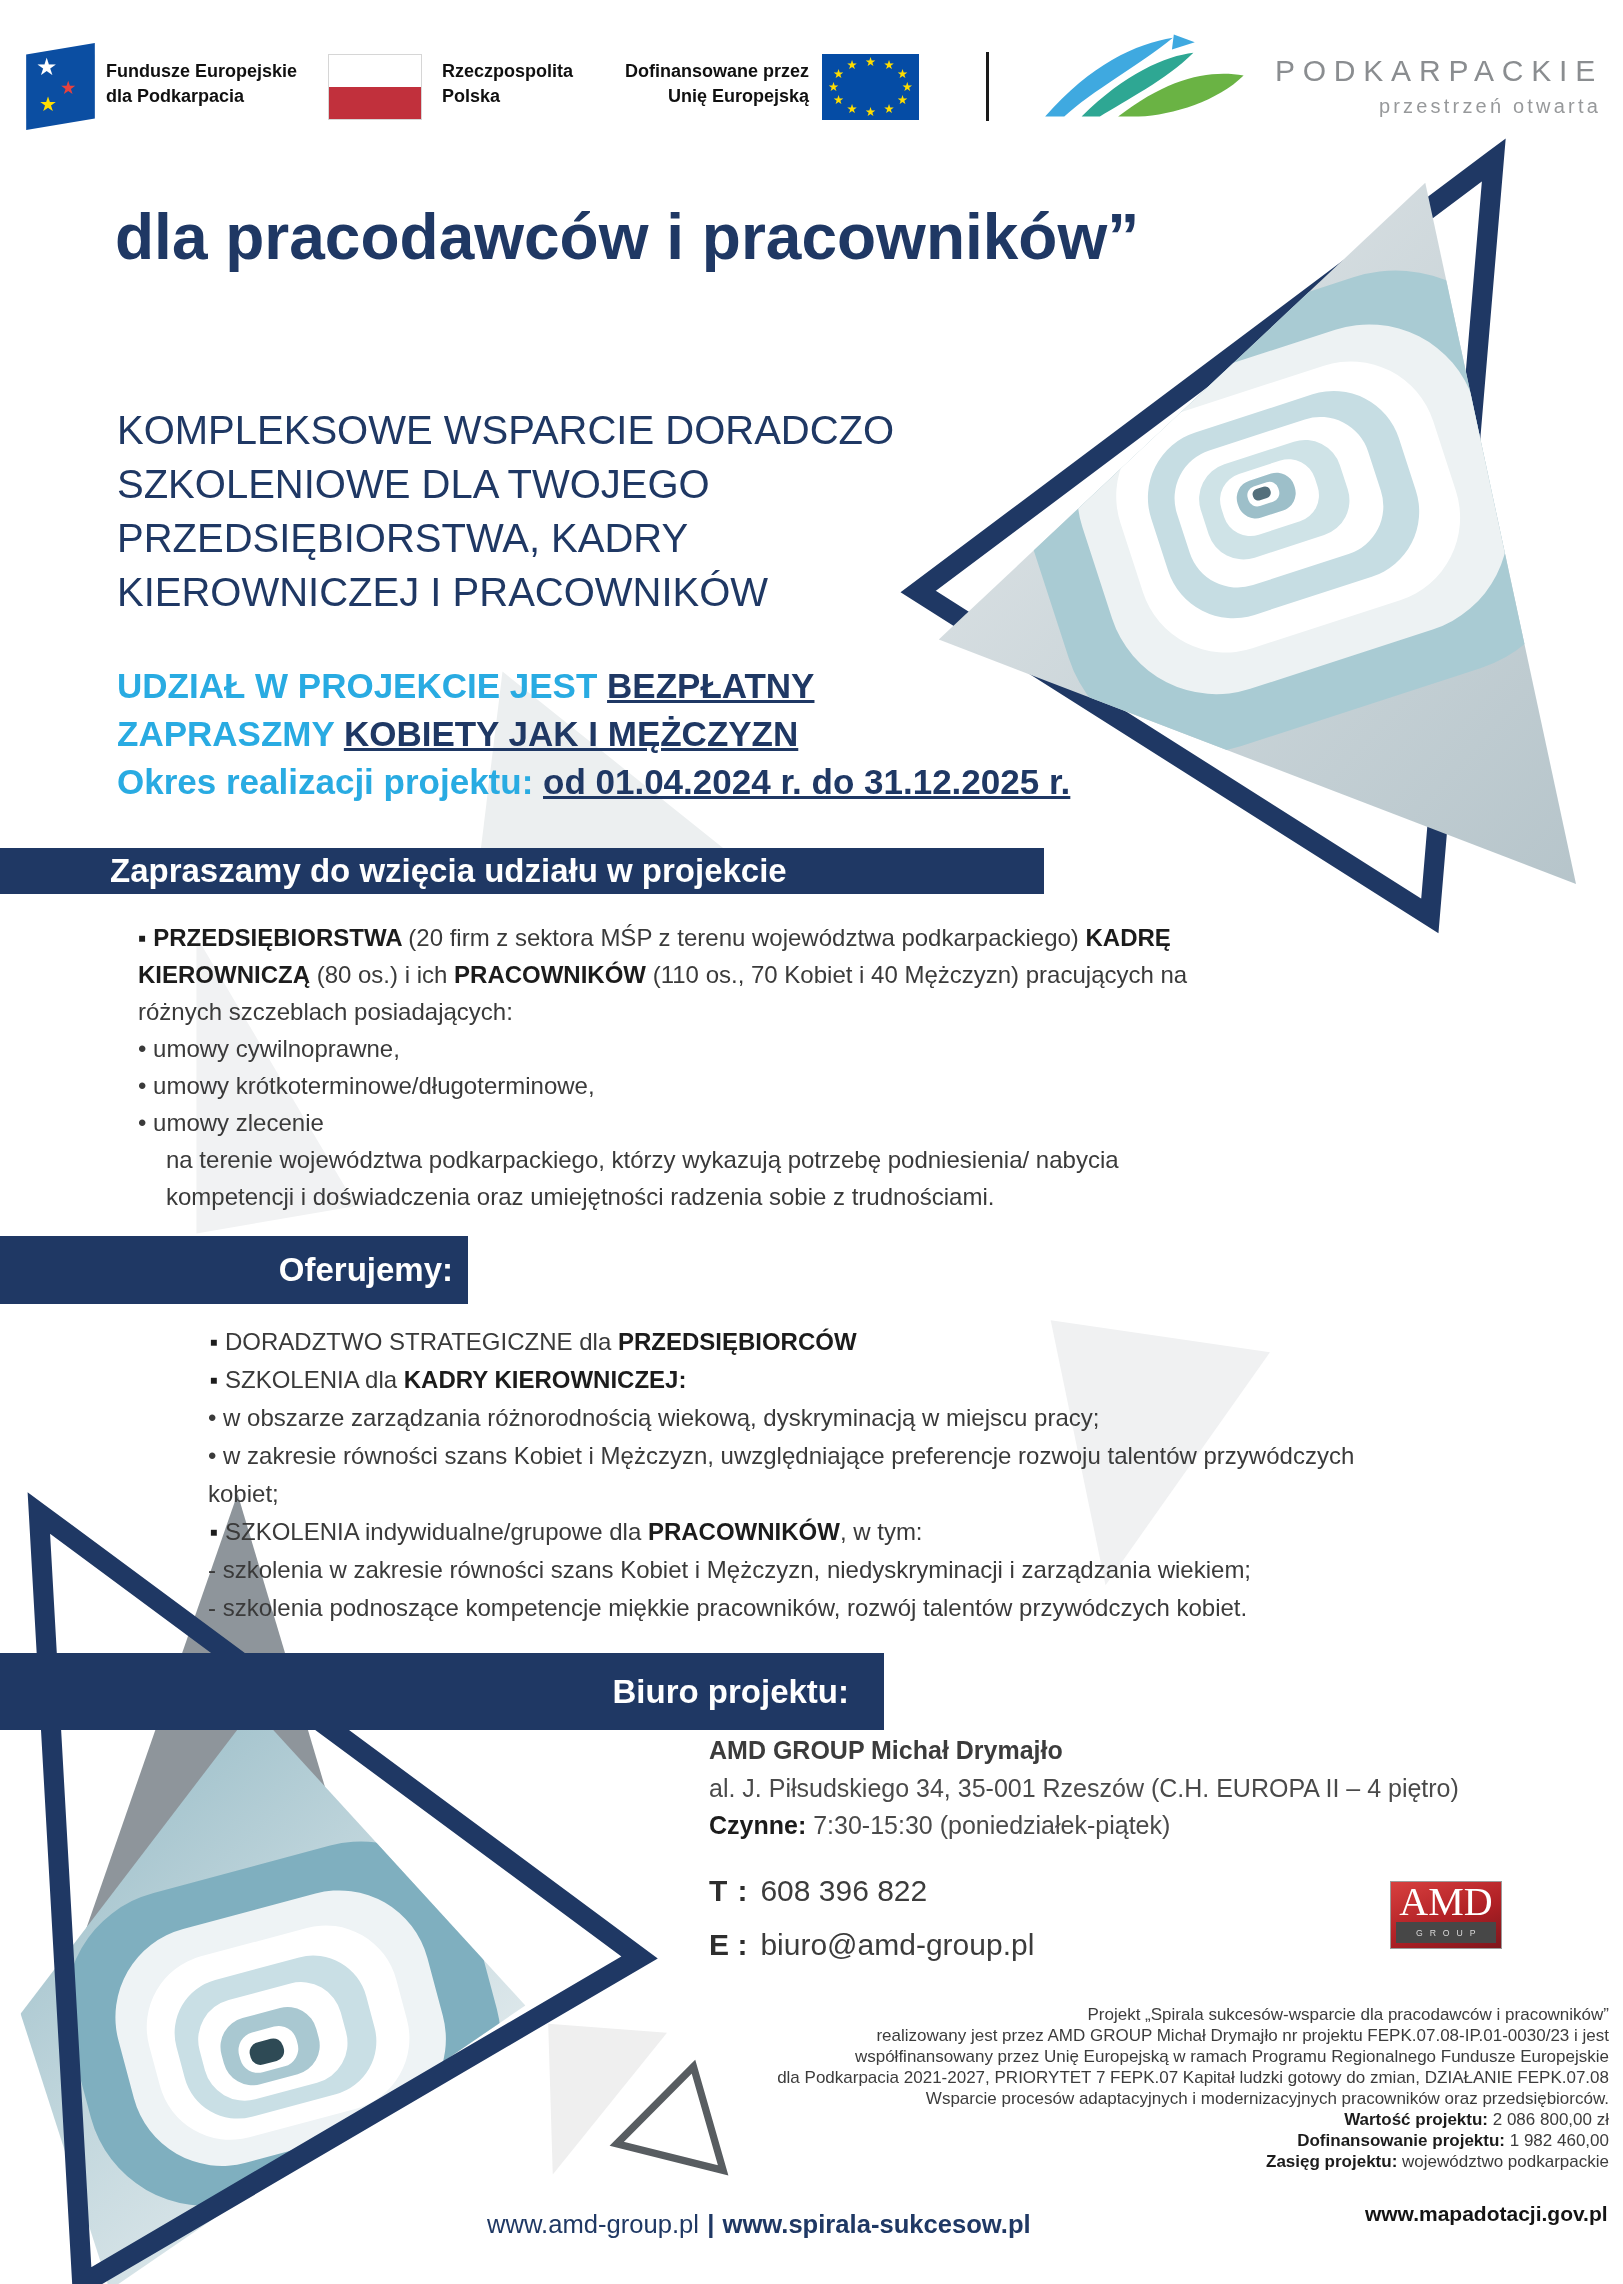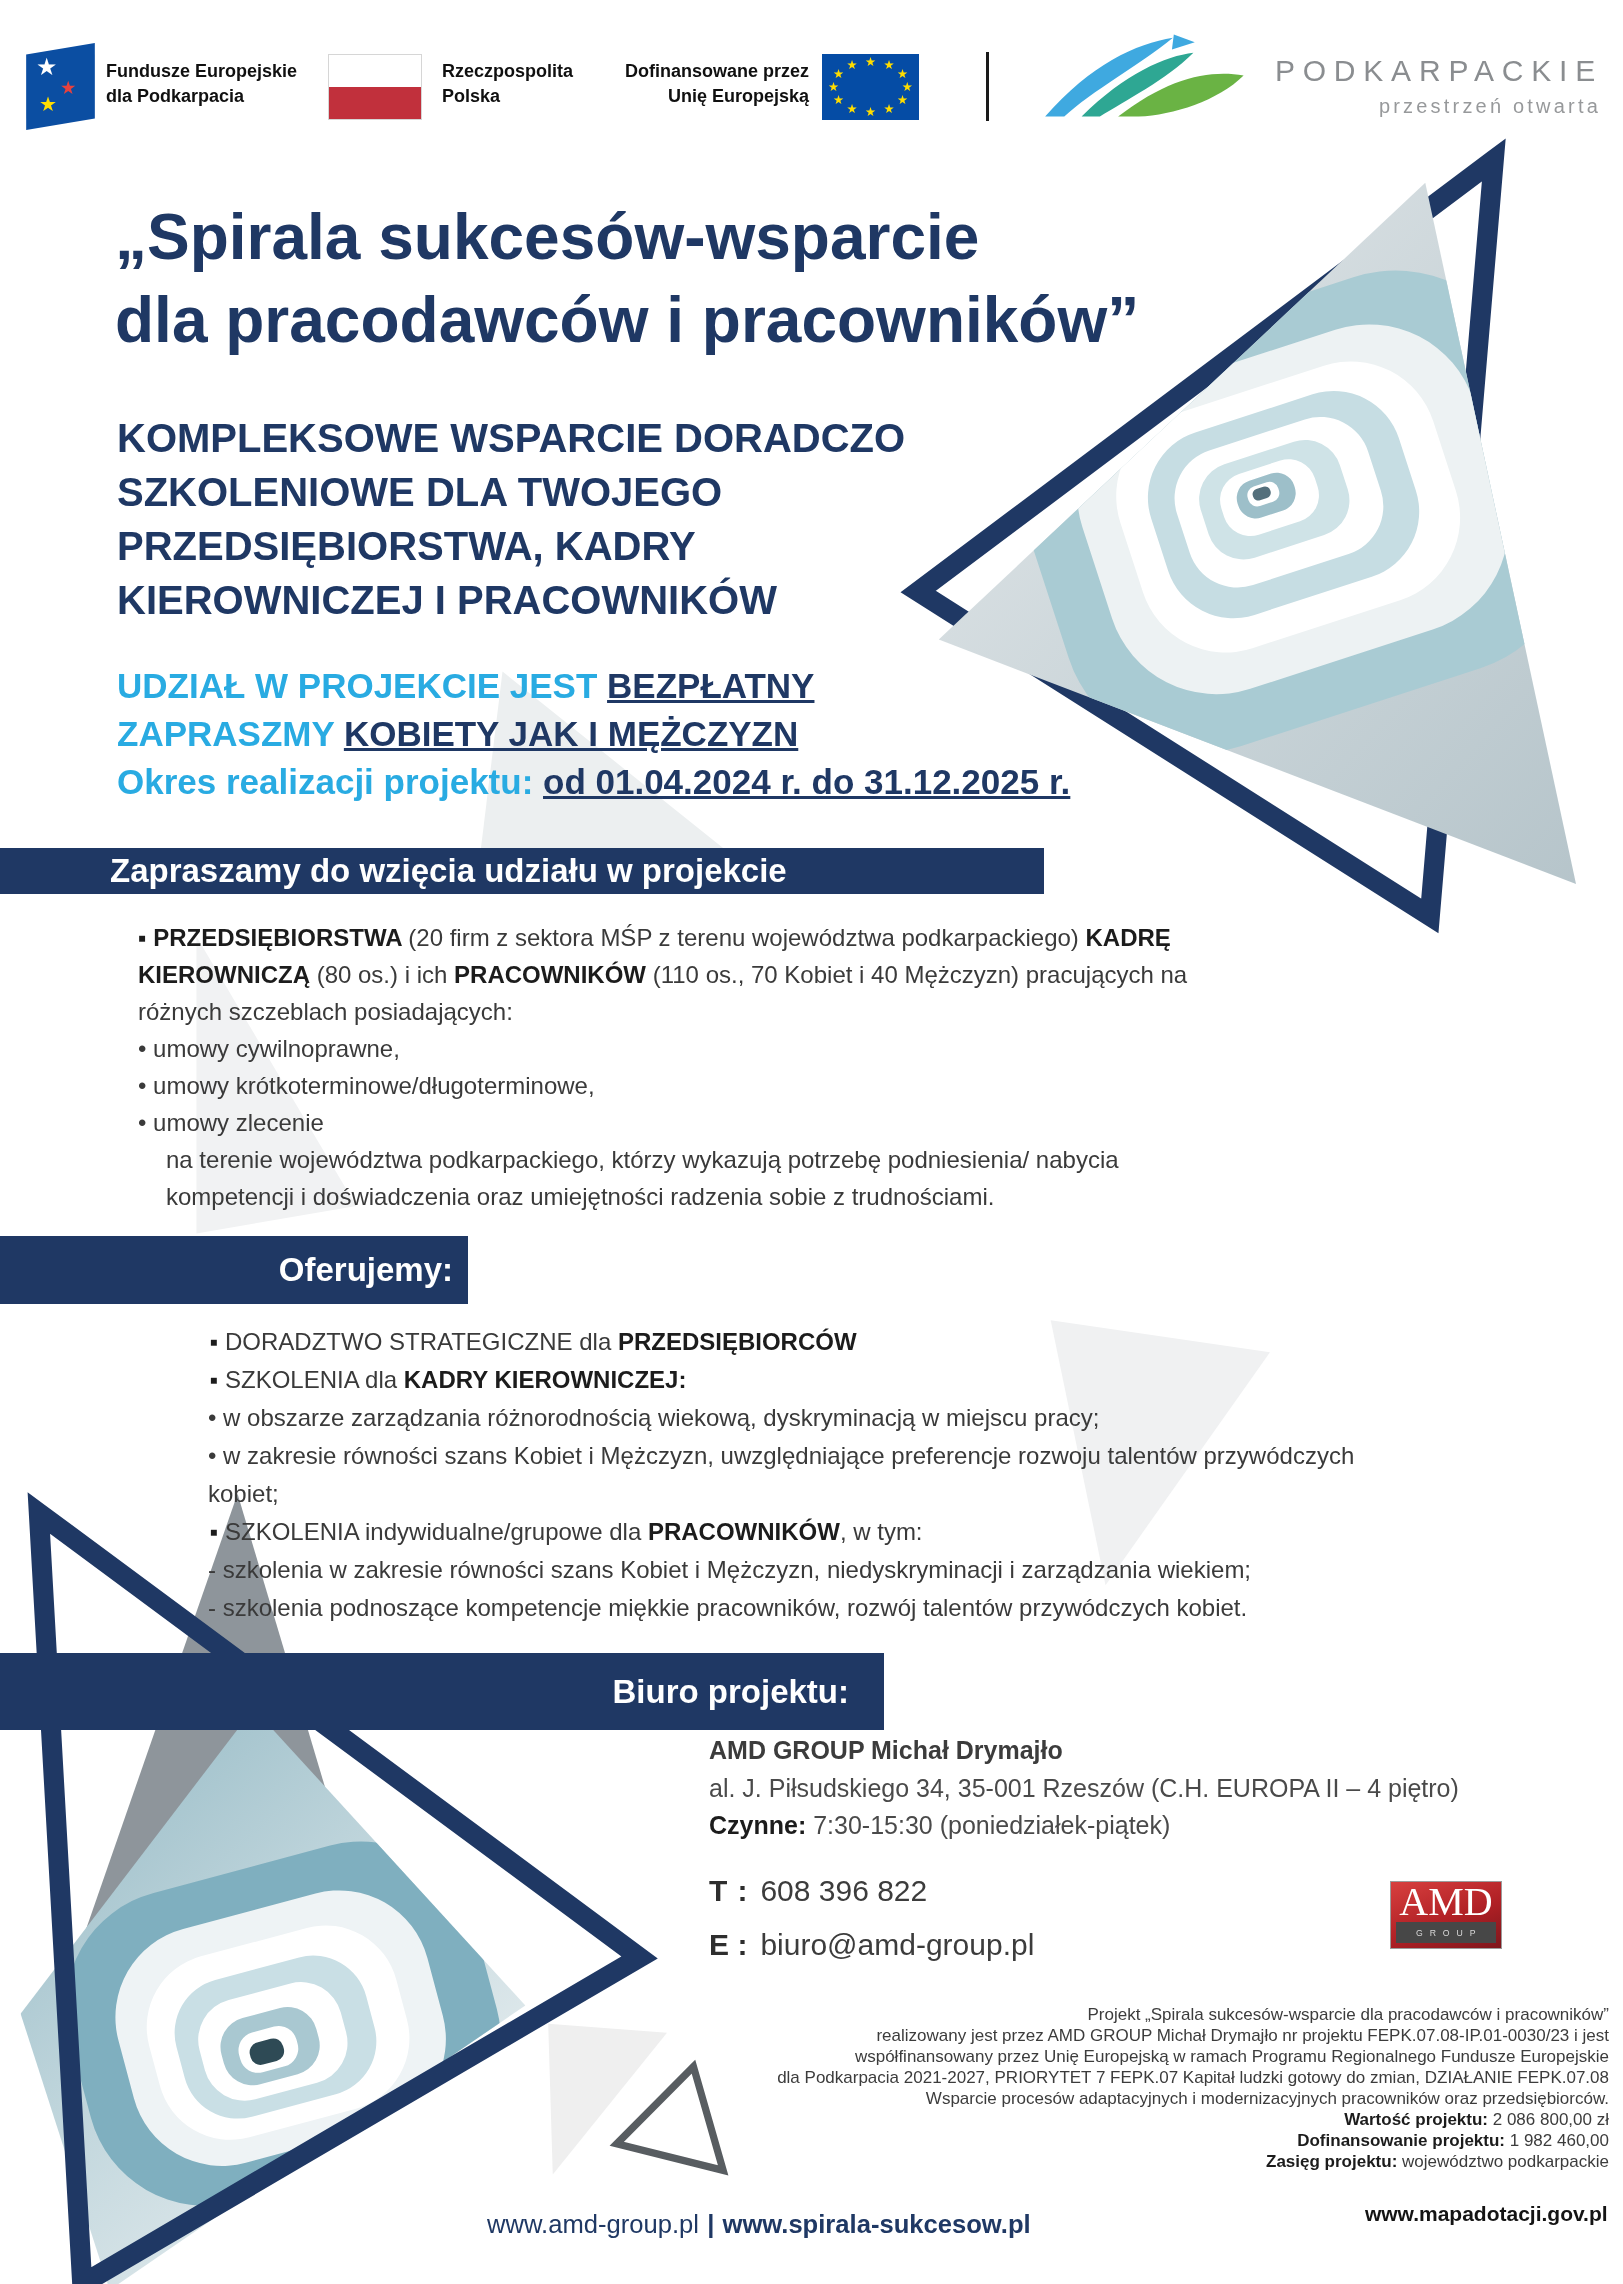"„Spirala sukcesów-wsparcie" div.nowrap { html: <div>„Spirala sukcesów-wsparcie</div> -> none }
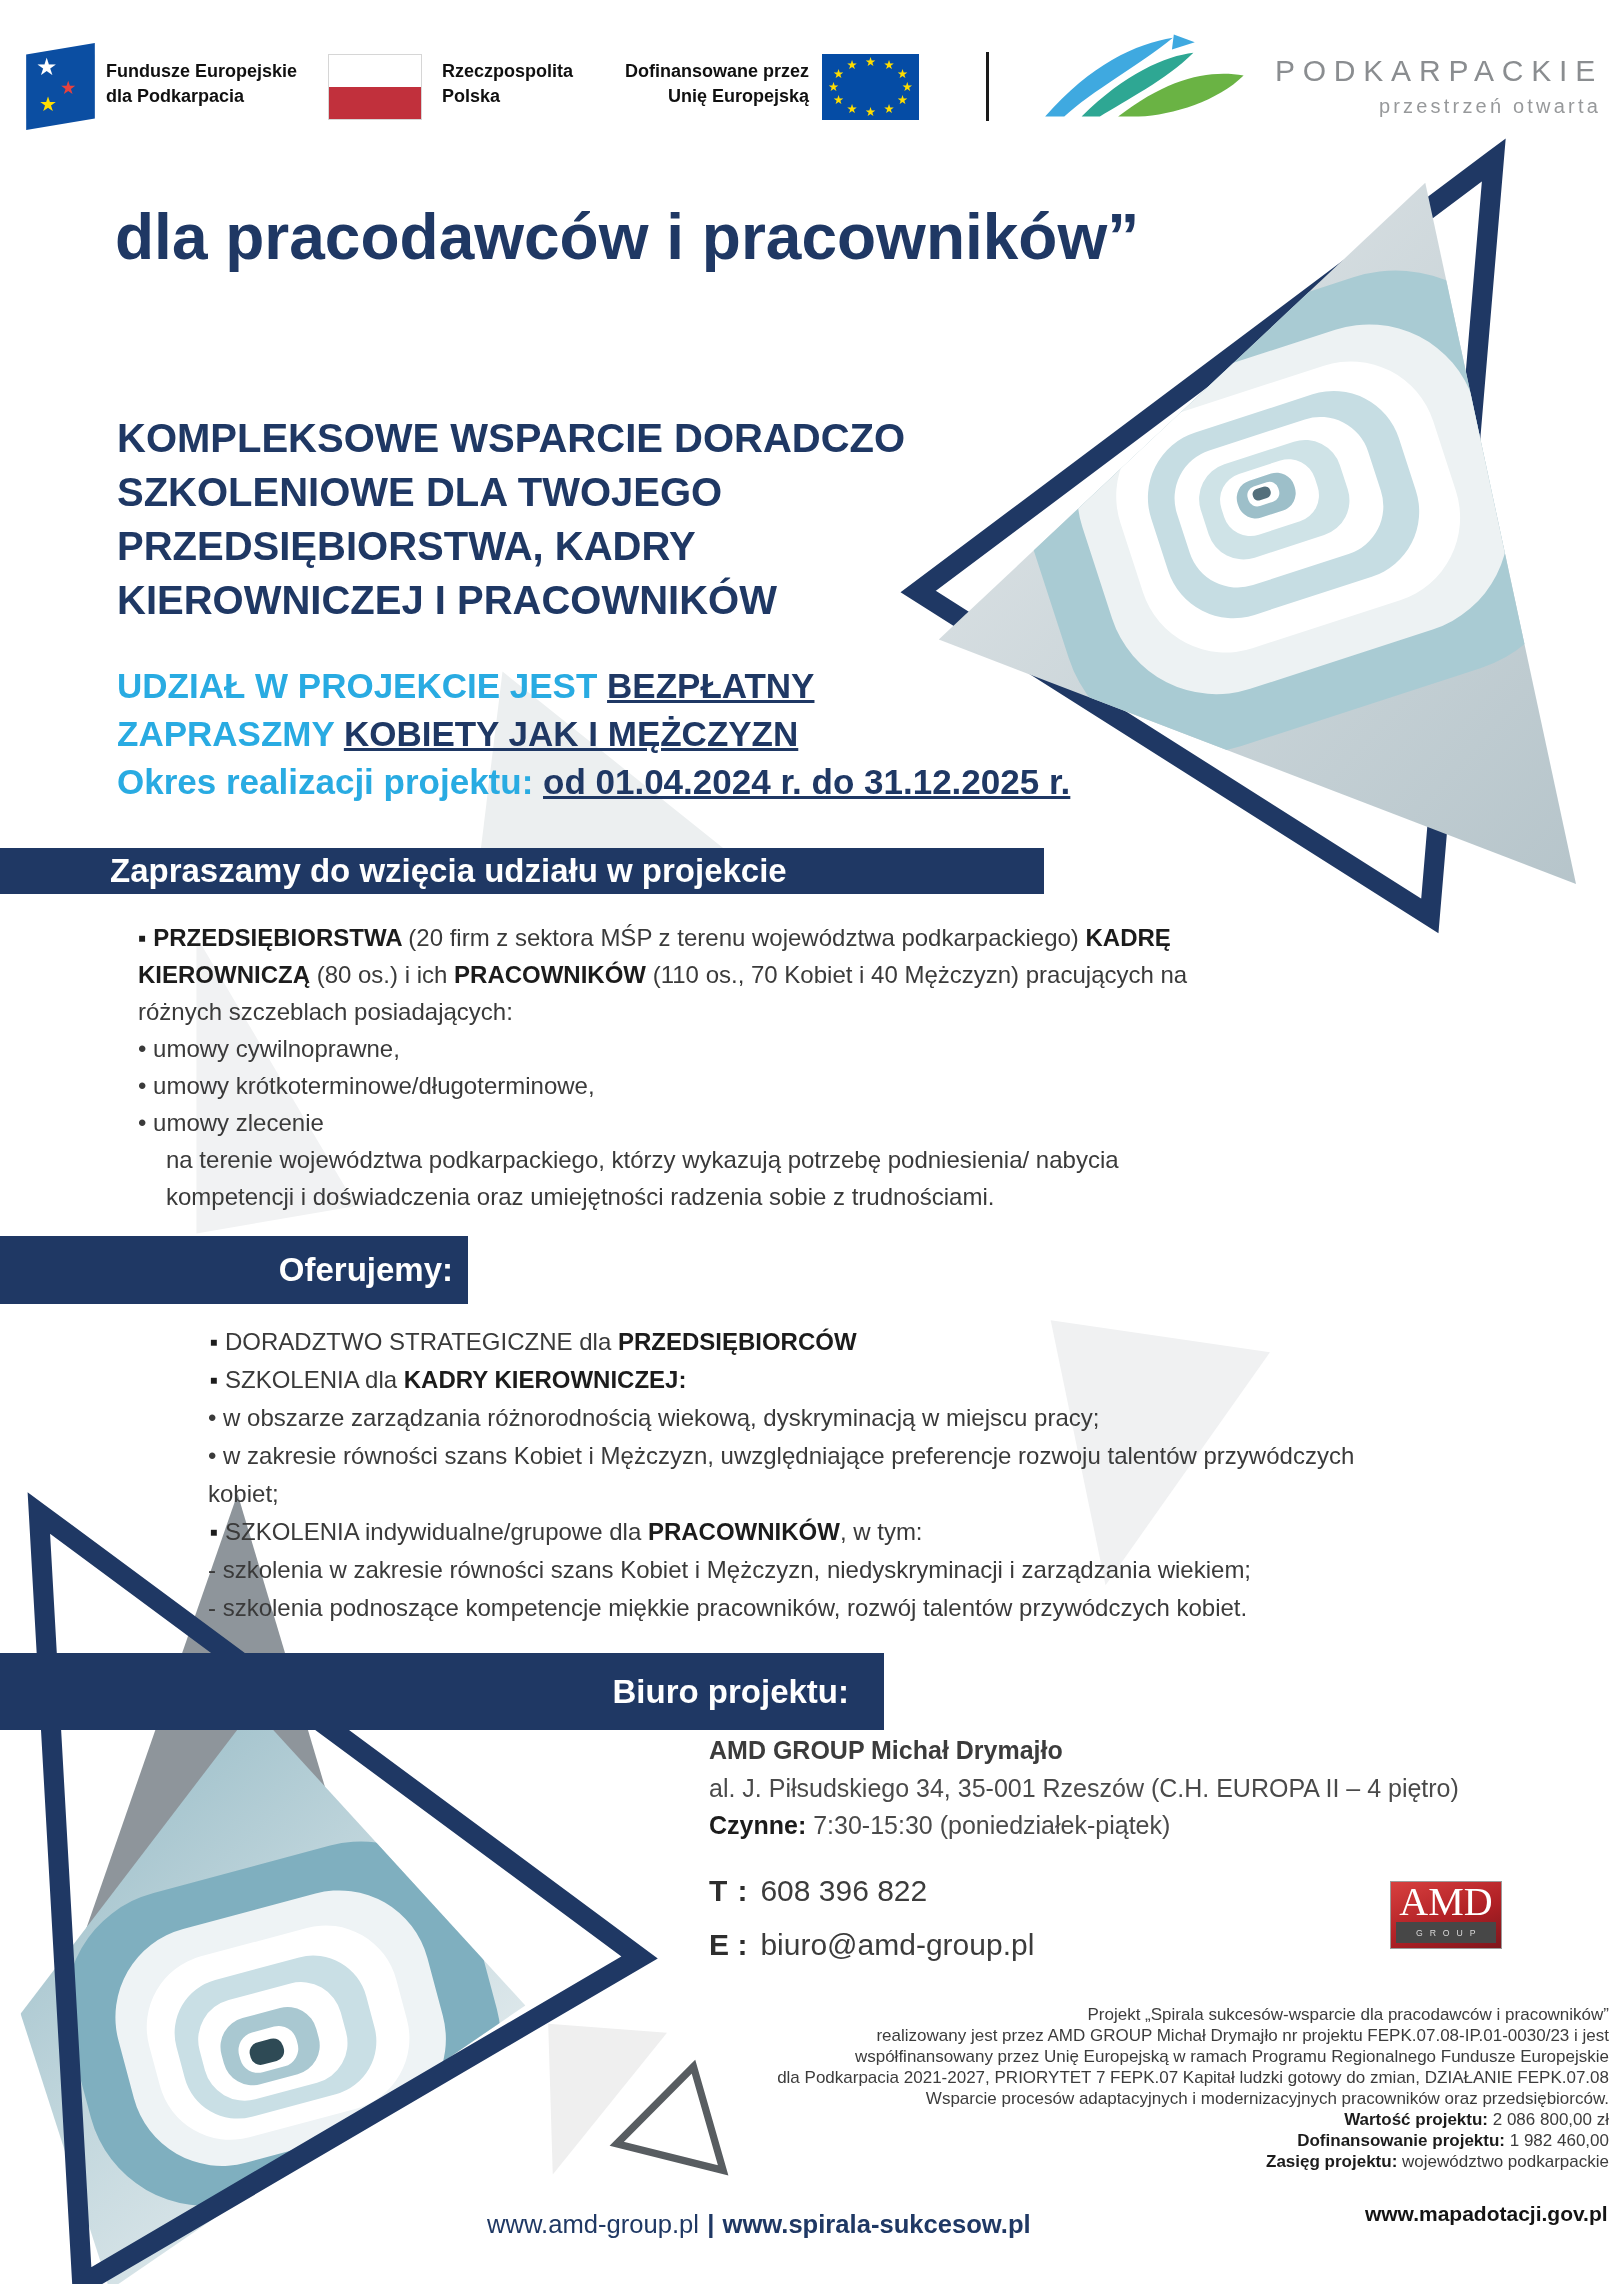"KOMPLEKSOWE WSPARCIE DORADCZO" .subtitle { font-weight: 700 -> 400; margin-top: 8px -> none }
